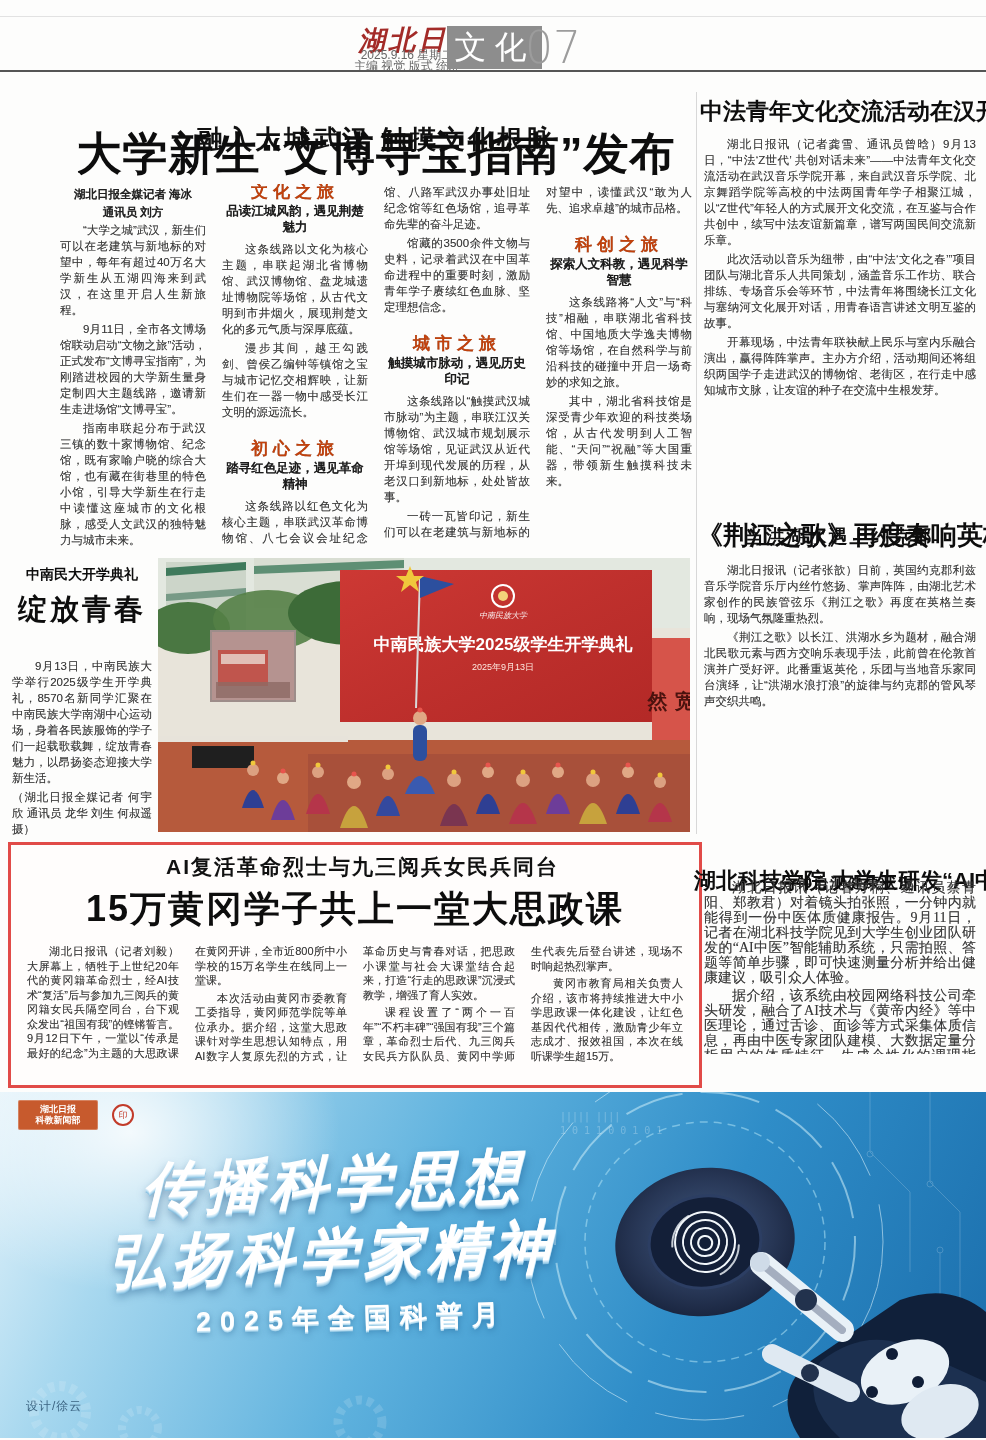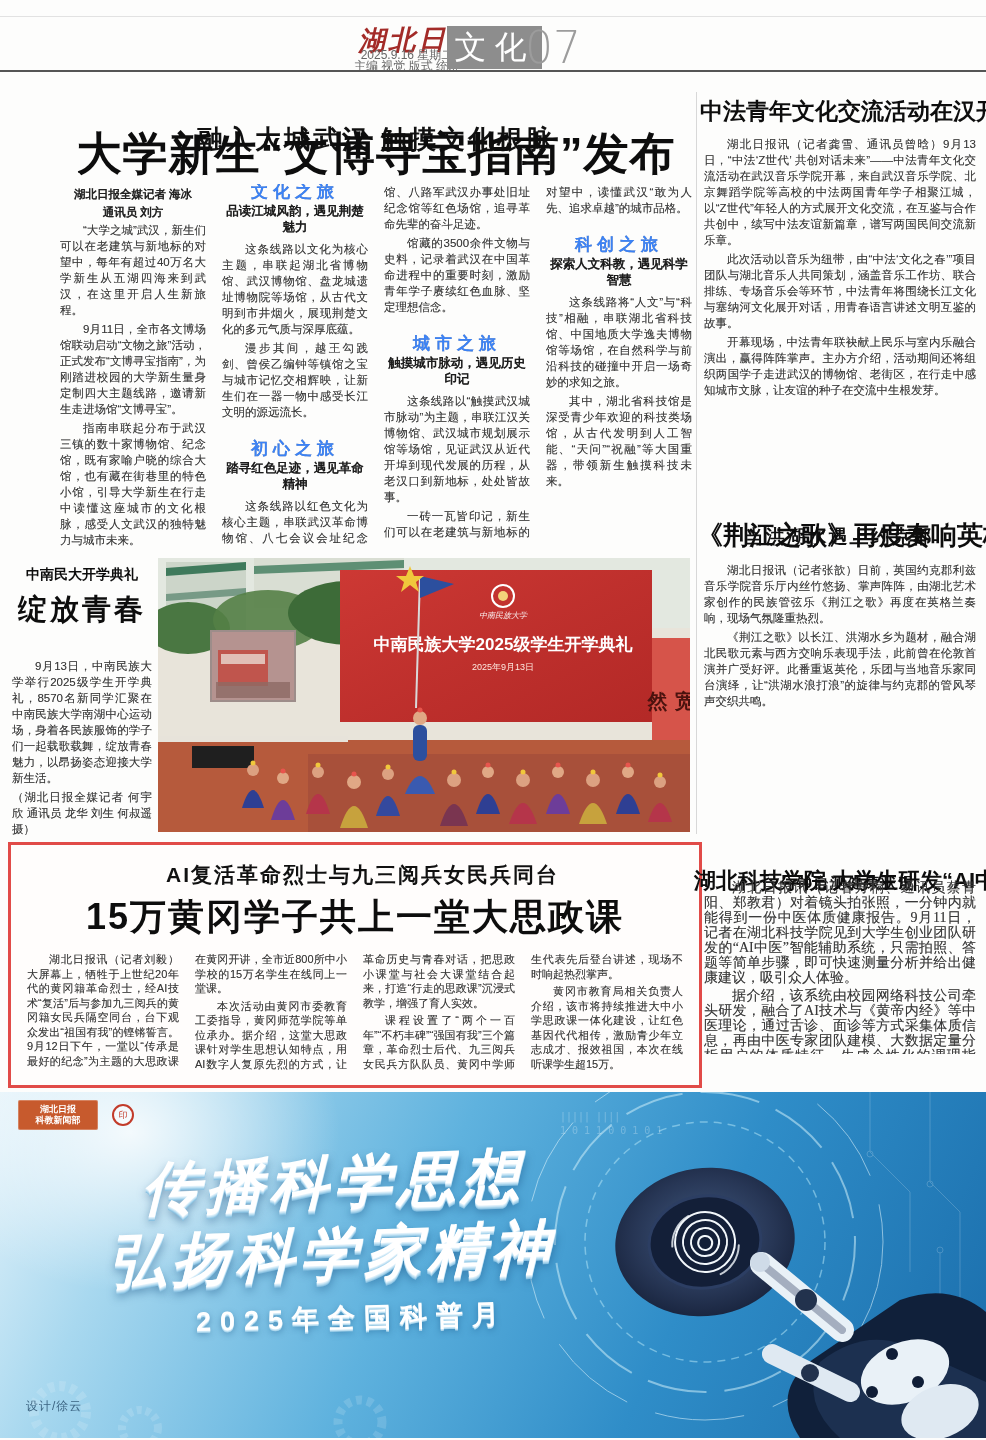"文化之旅" .sec-h { color: #3b82f6 -> #c2410c }
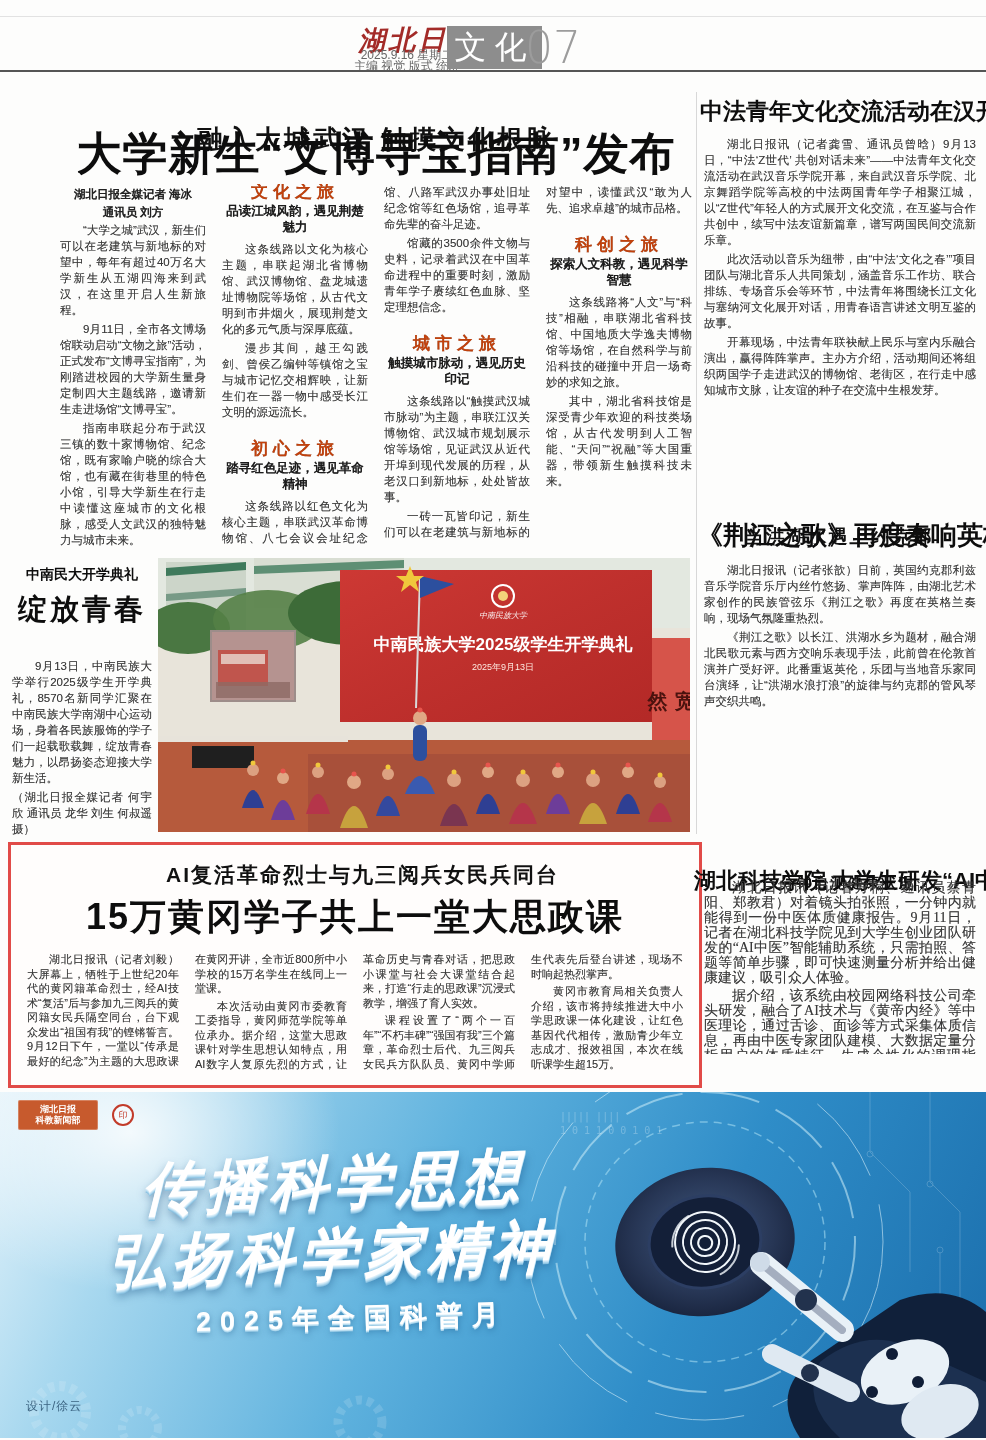"AI复活革命烈士与九三阅兵女民兵同台" div.kicker { margin-top: 16px -> 8px }
